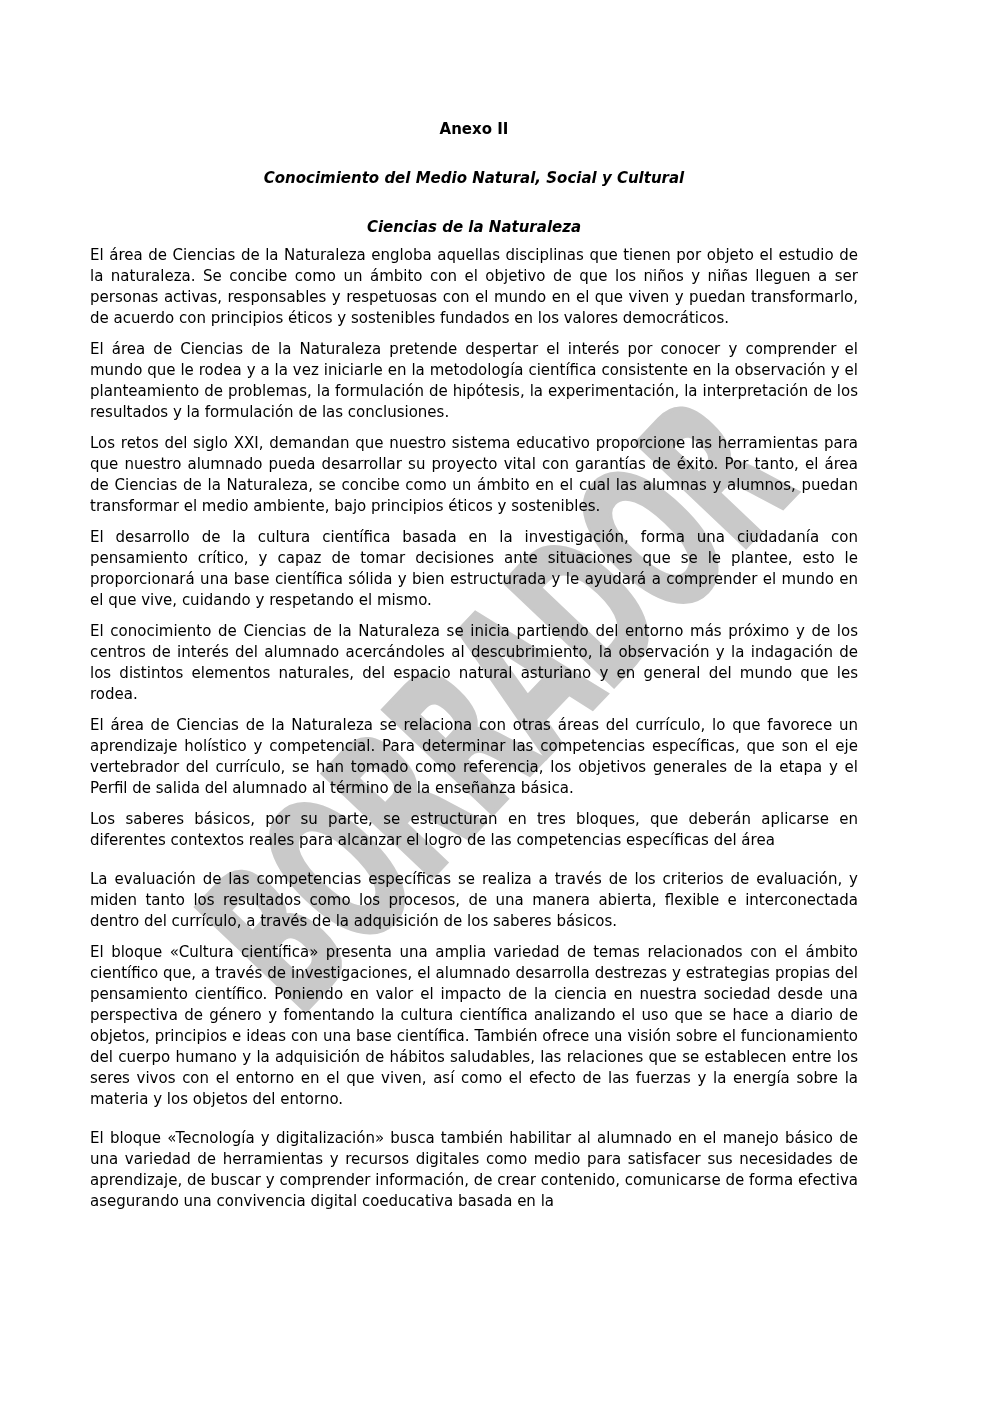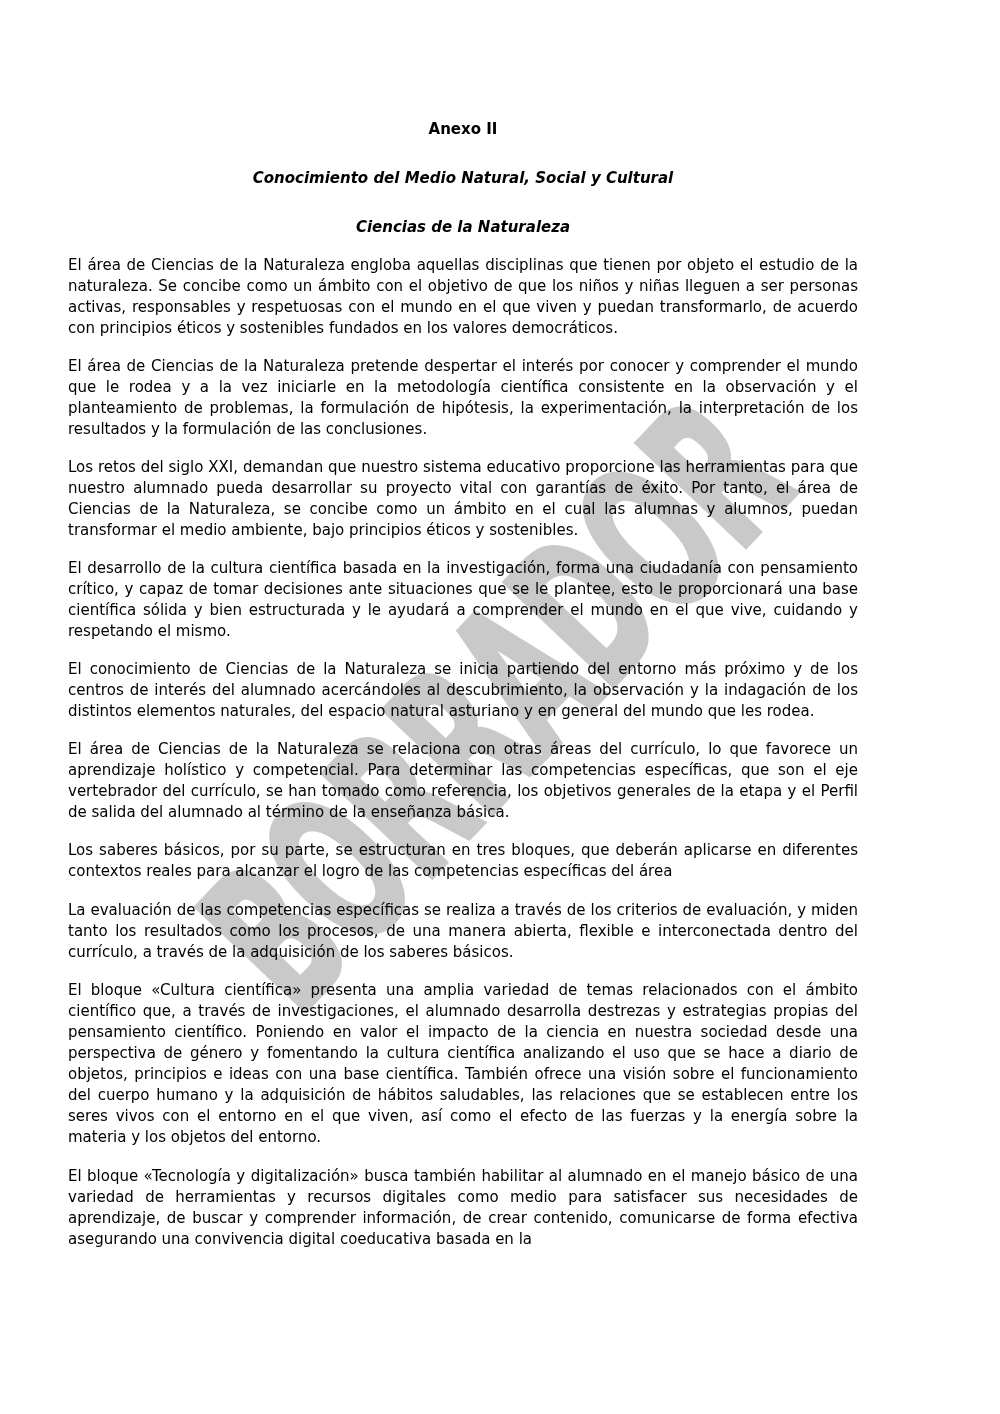"Anexo II" .content { padding: 119px 142px 0 68px -> 119px 142px 0 90px }
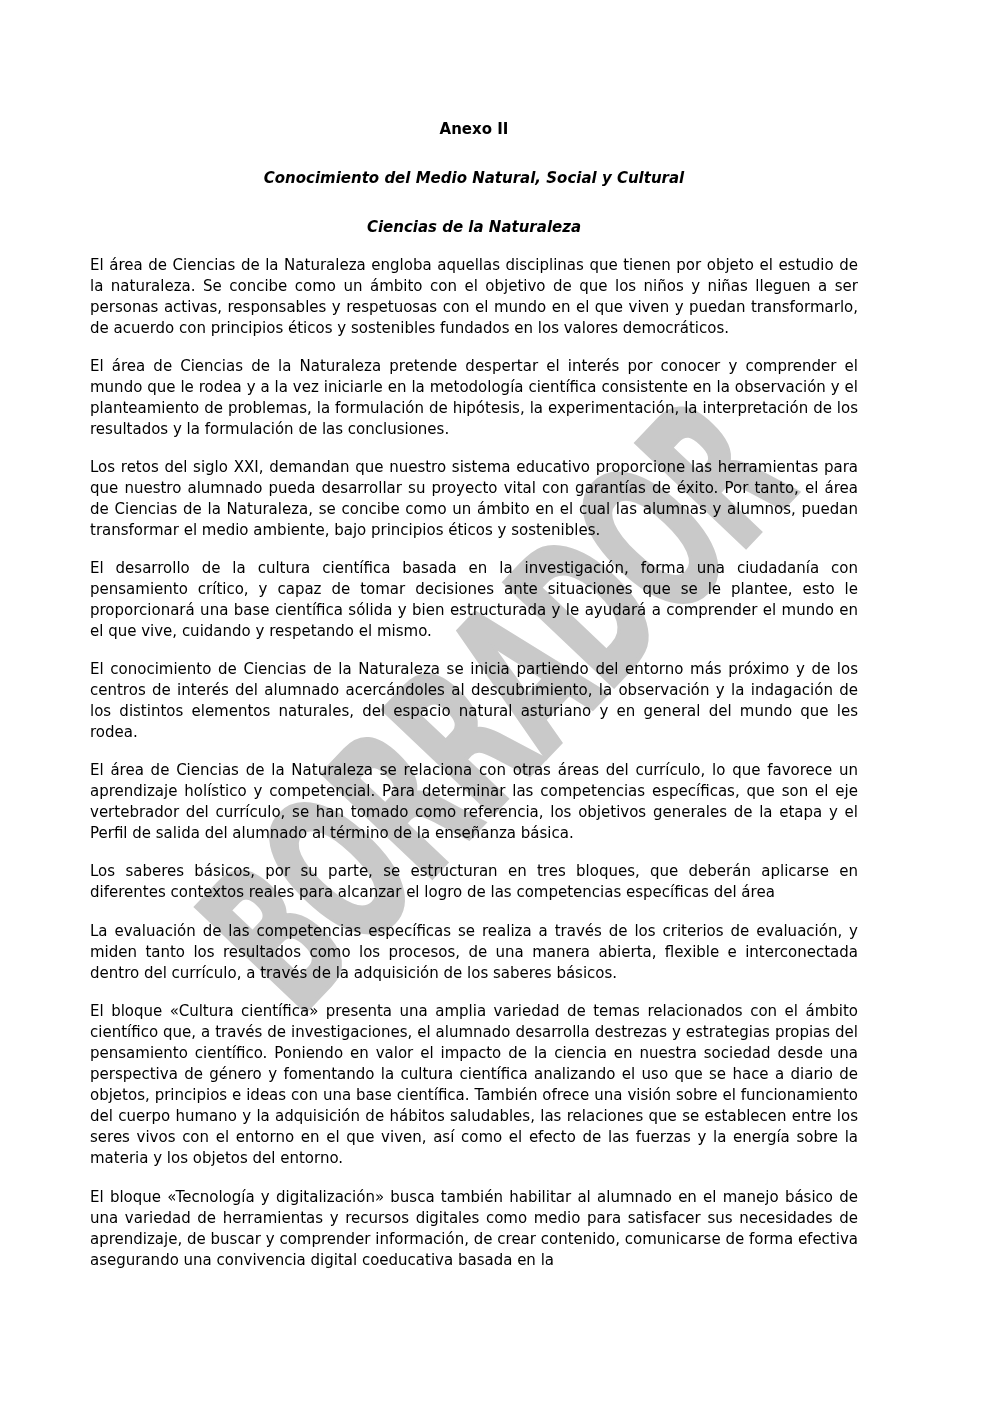"El área de Ciencias de" p.body-par { margin: 17px 0 10px 0 -> 0 0 10px 0 }
